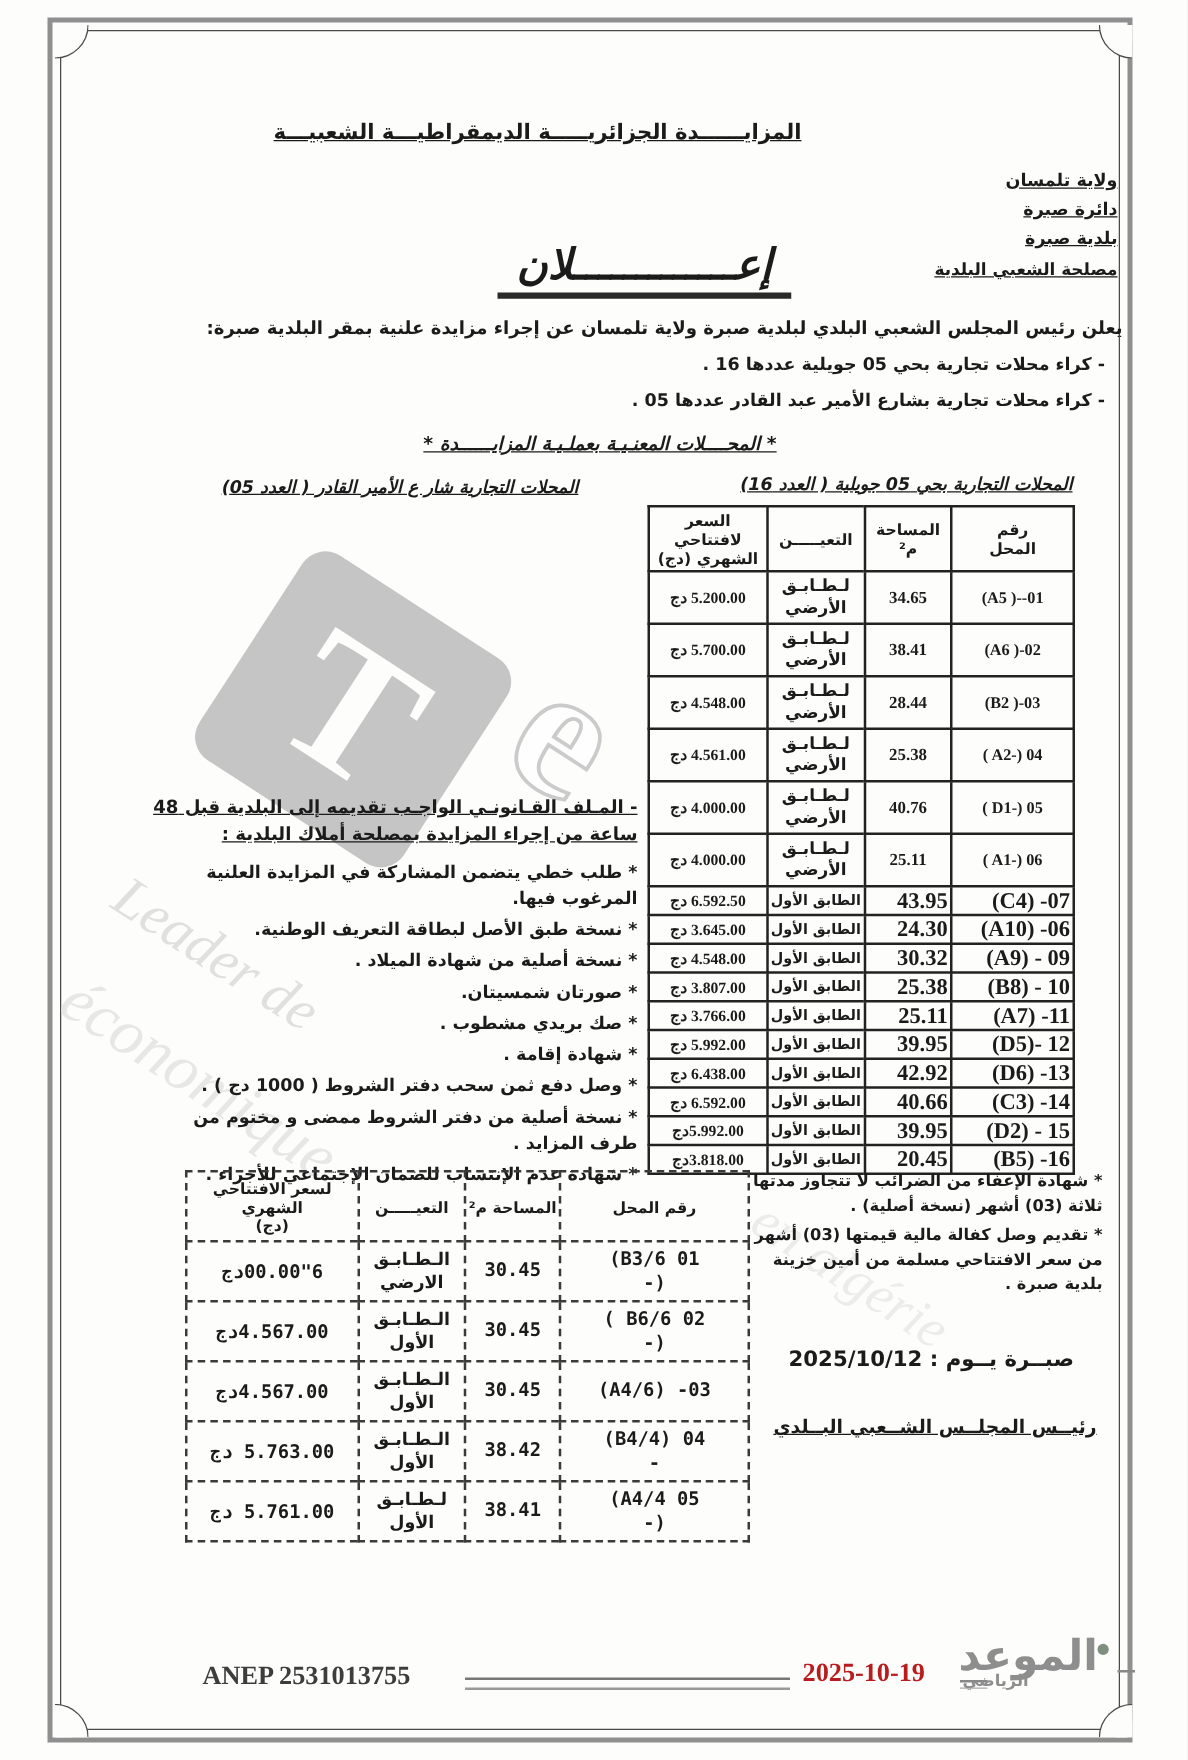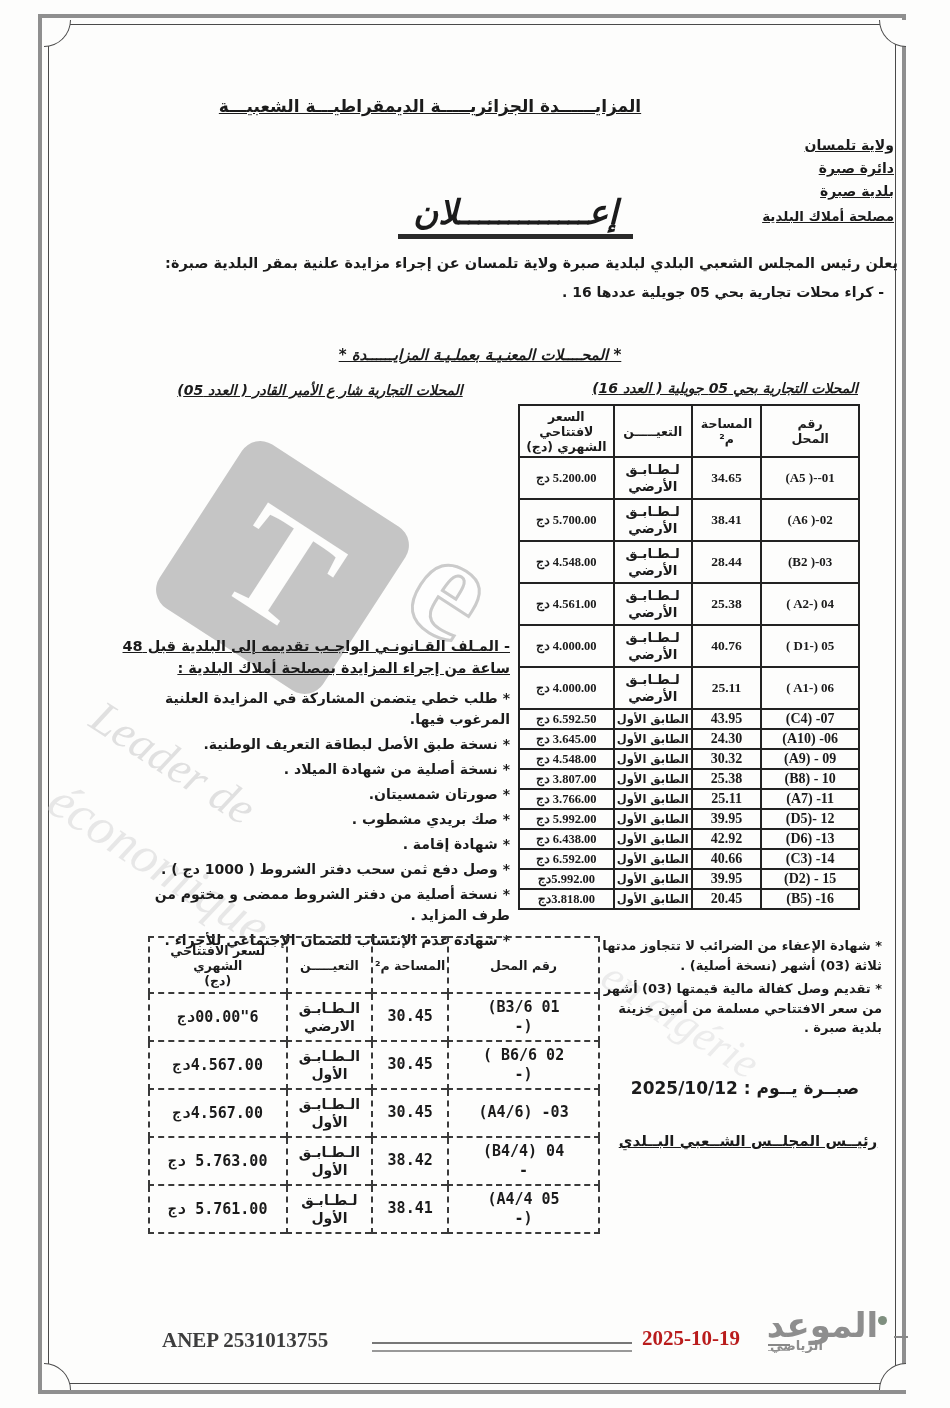"مصلحة أملاك البلدية" div.abs { text: أملاك -> الشعبي }
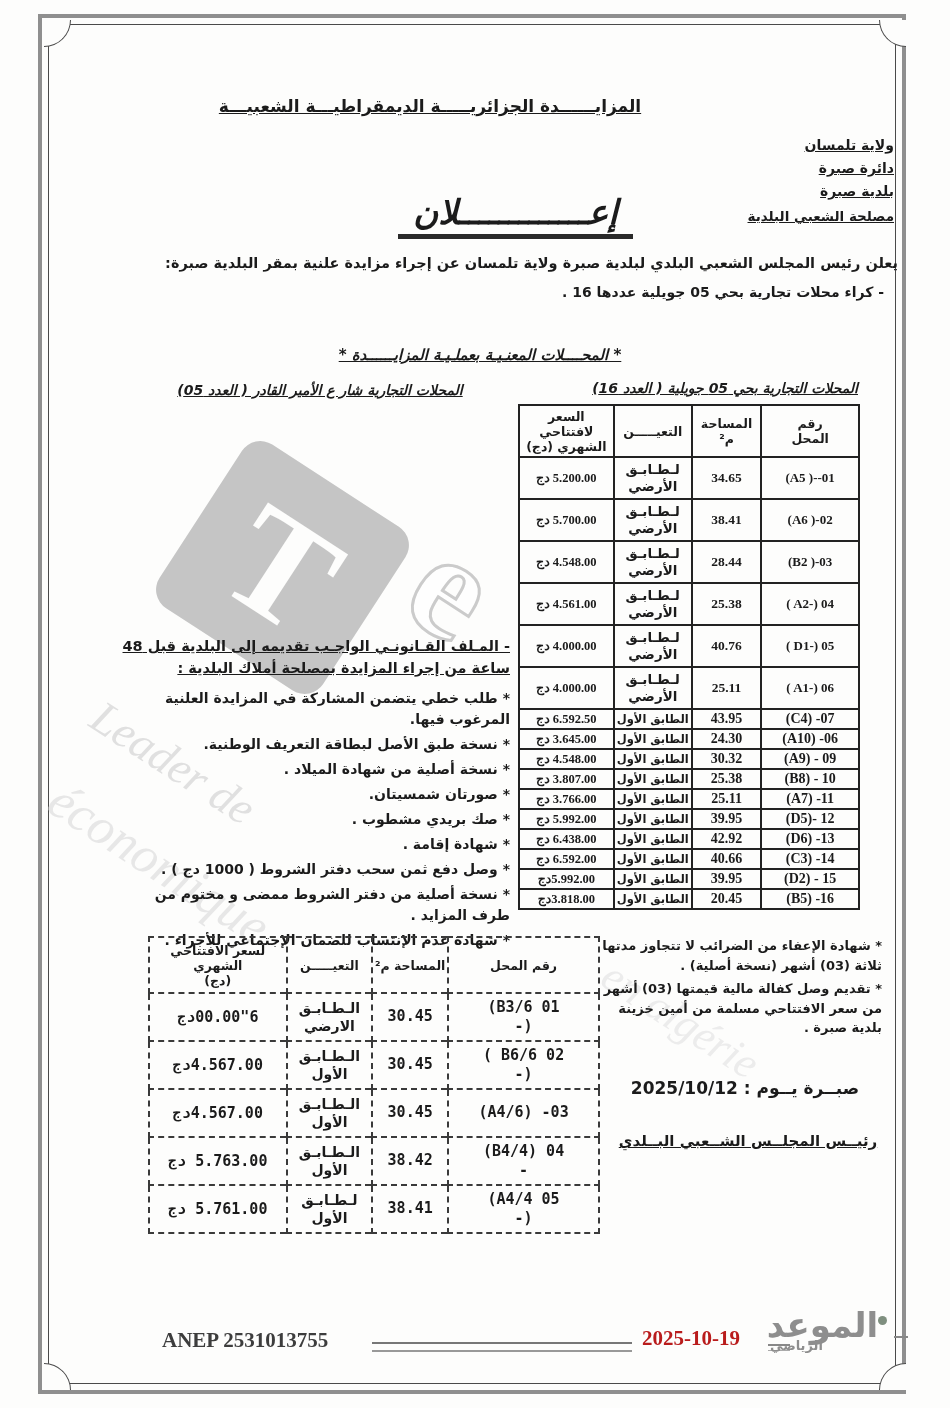"- كراء محلات تجارية بشارع" div.b { html: none -> <div>- كراء محلات تجارية بشارع الأمير عبد القادر عددها 05 .</div> }
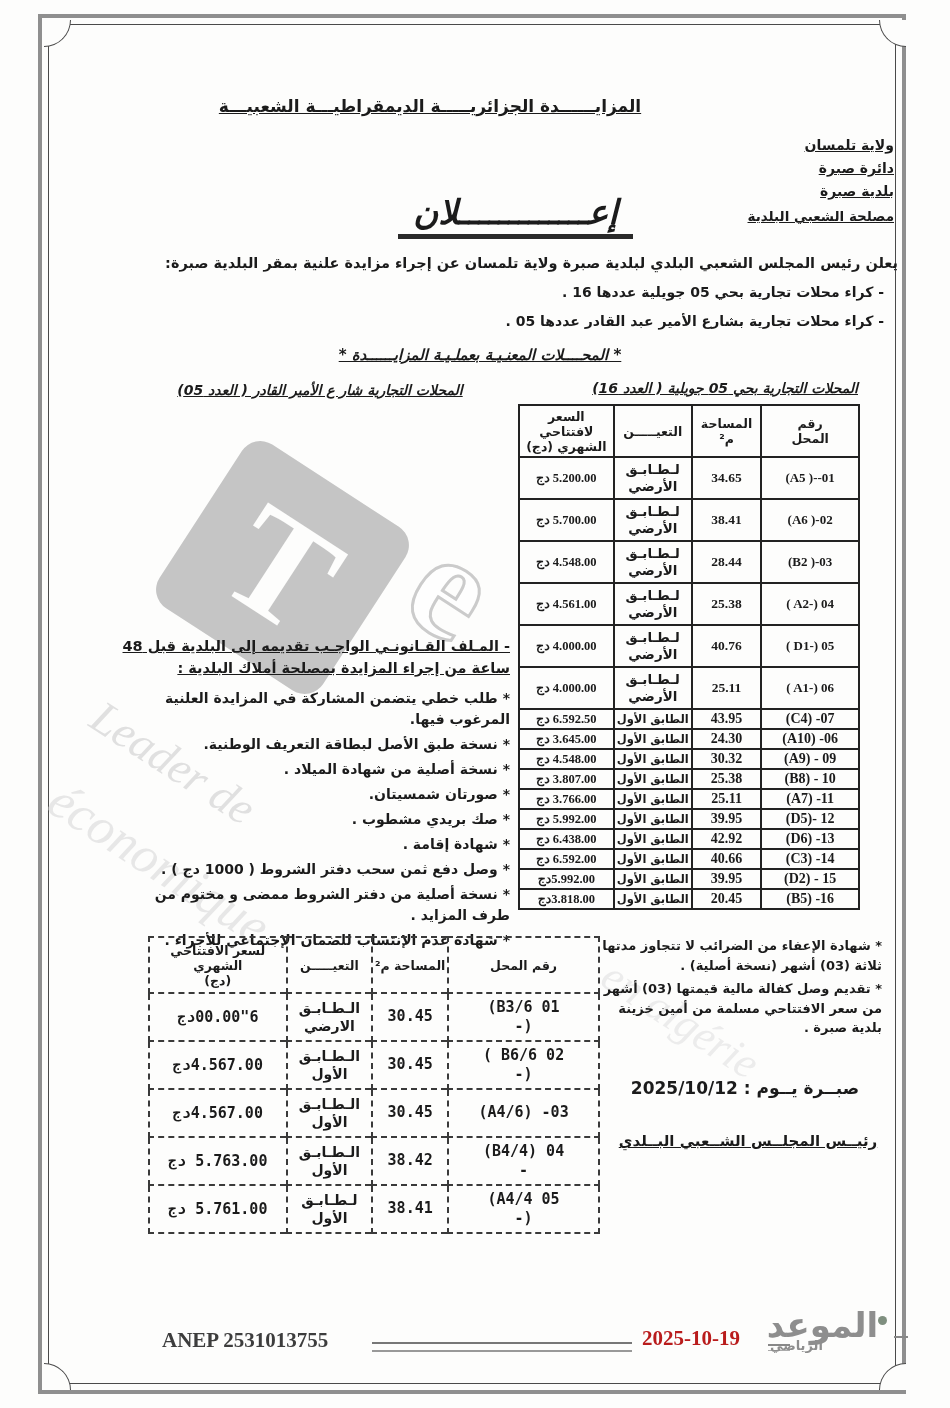"43.95" tr.short .numcell,tr.short .areacell { font-size: 14px -> 18px; text-align: none -> right }
